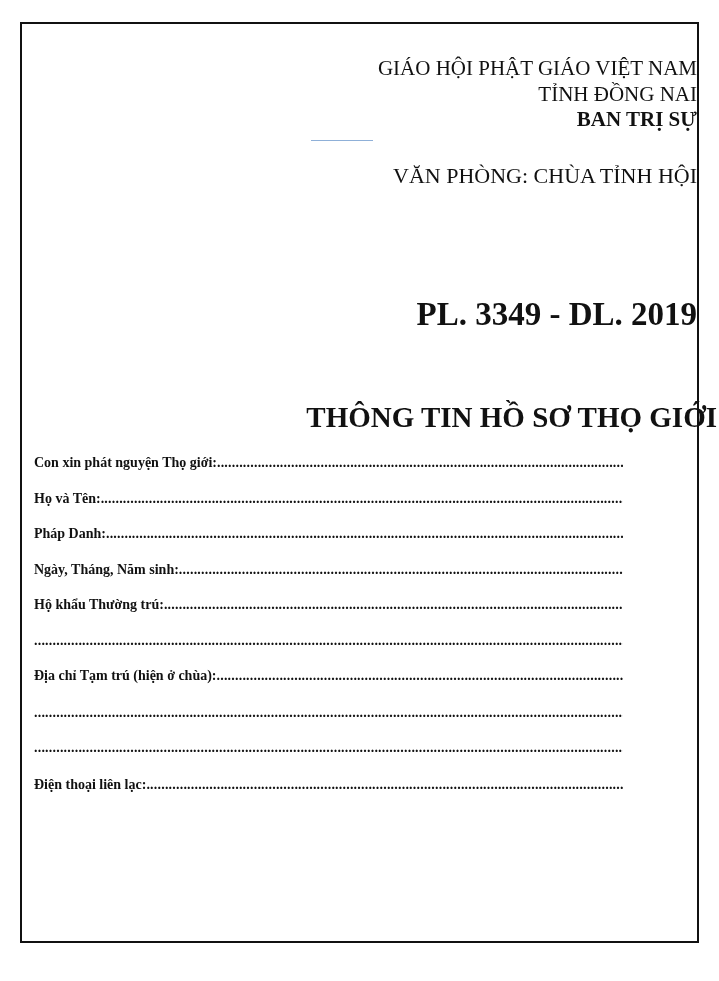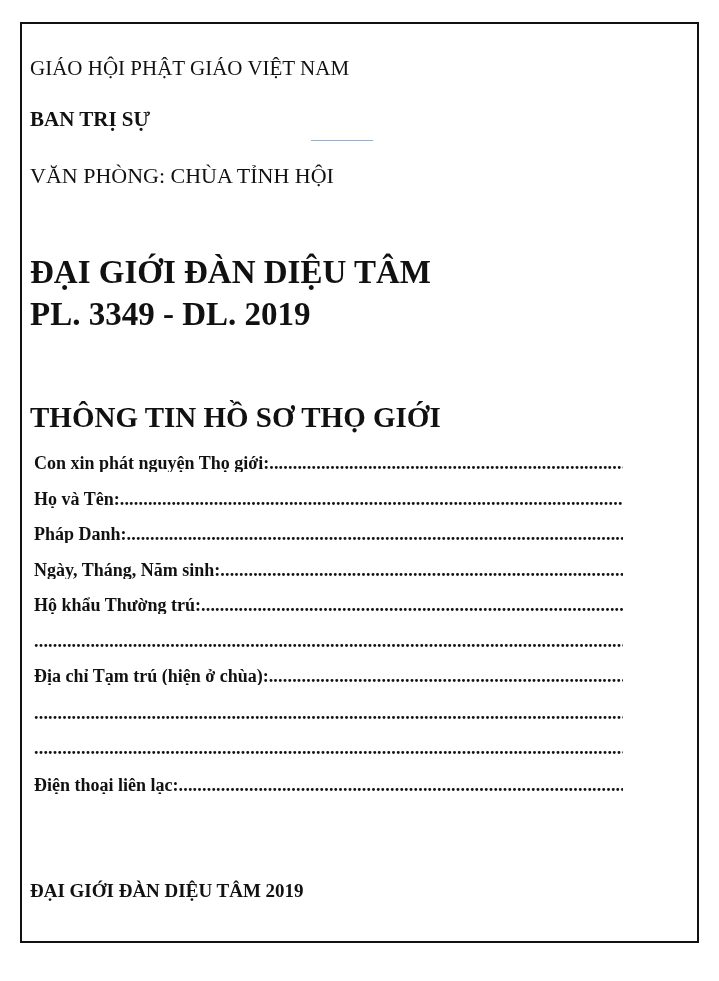"GIÁO HỘI PHẬT GIÁO VIỆT" .center { left: 8px -> 0; text-align: left -> right }
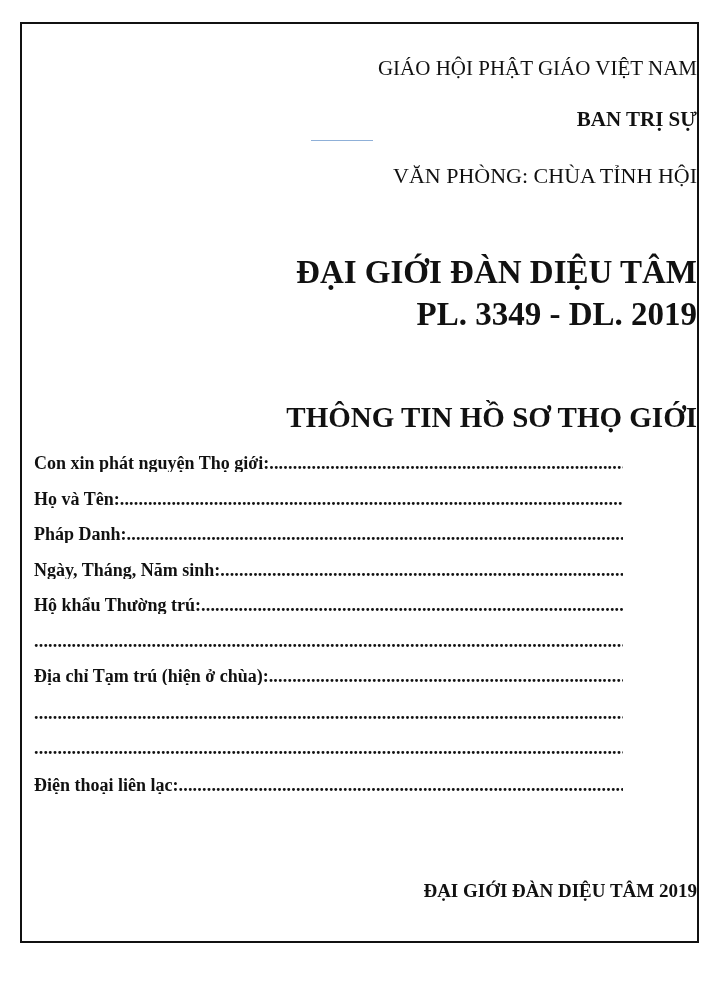"TỈNH ĐỒNG NAI" div.center { html: none -> <div>TỈNH ĐỒNG NAI</div> }
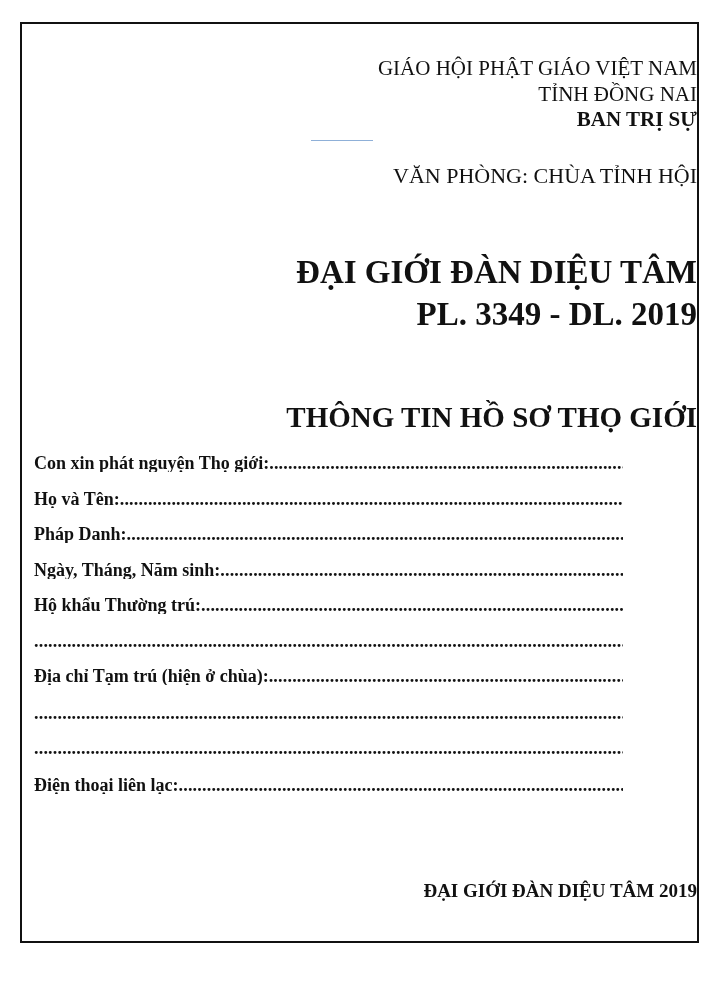"ĐẠI GIỚI ĐÀN DIỆU TÂM" div.center { html: <div>ĐẠI GIỚI ĐÀN DIỆU TÂM</div> -> none }
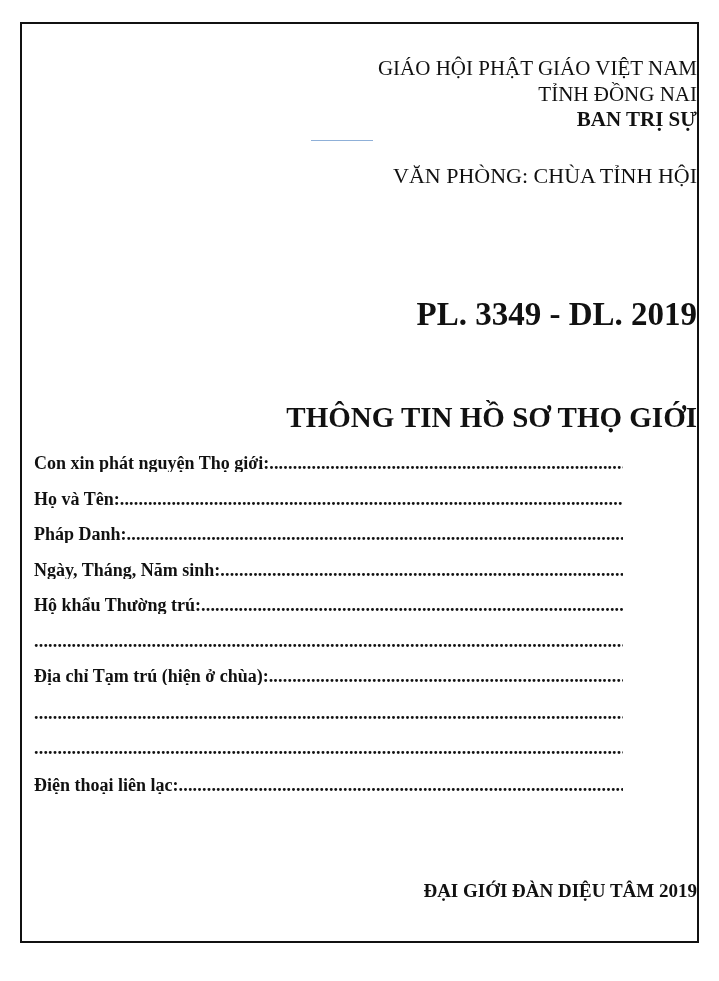"THÔNG TIN HỒ SƠ THỌ" .section-title { padding-left: none -> 20px }
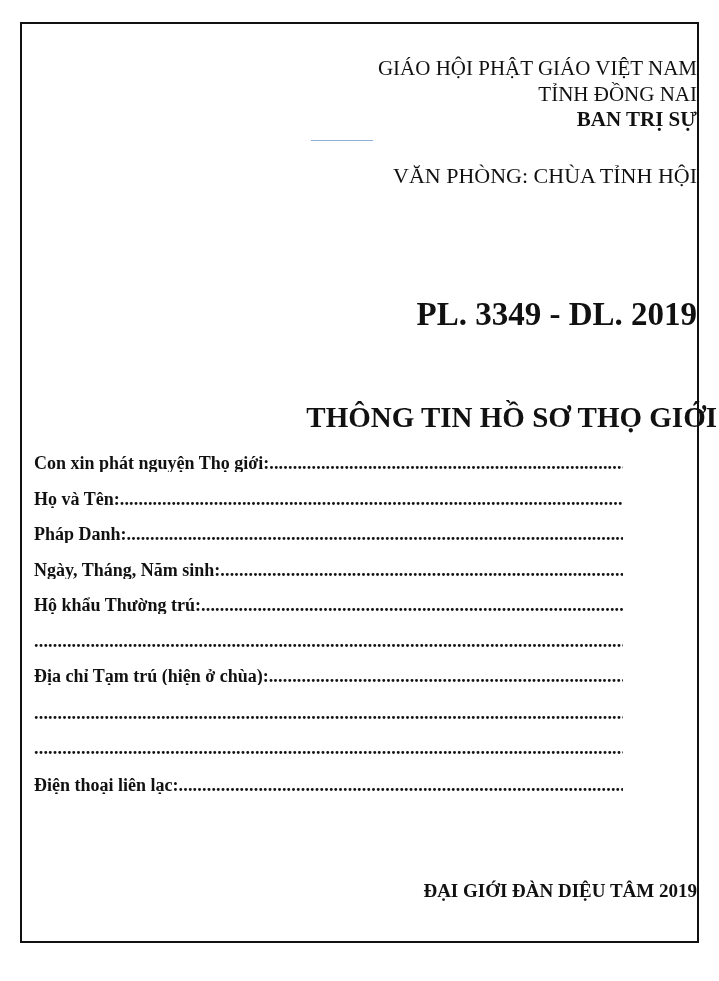"Con xin phát nguyện Thọ" .field { font-size: 18px -> 14px }
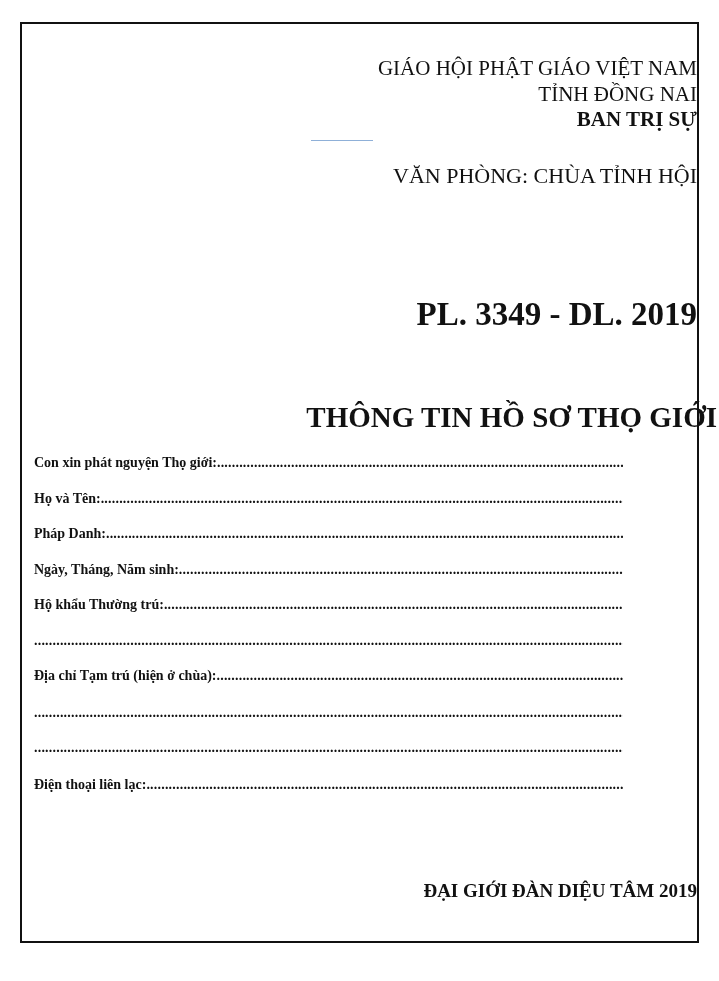"ĐẠI GIỚI ĐÀN DIỆU TÂM" div.center { html: <div>ĐẠI GIỚI ĐÀN DIỆU TÂM 2019</div> -> none }
